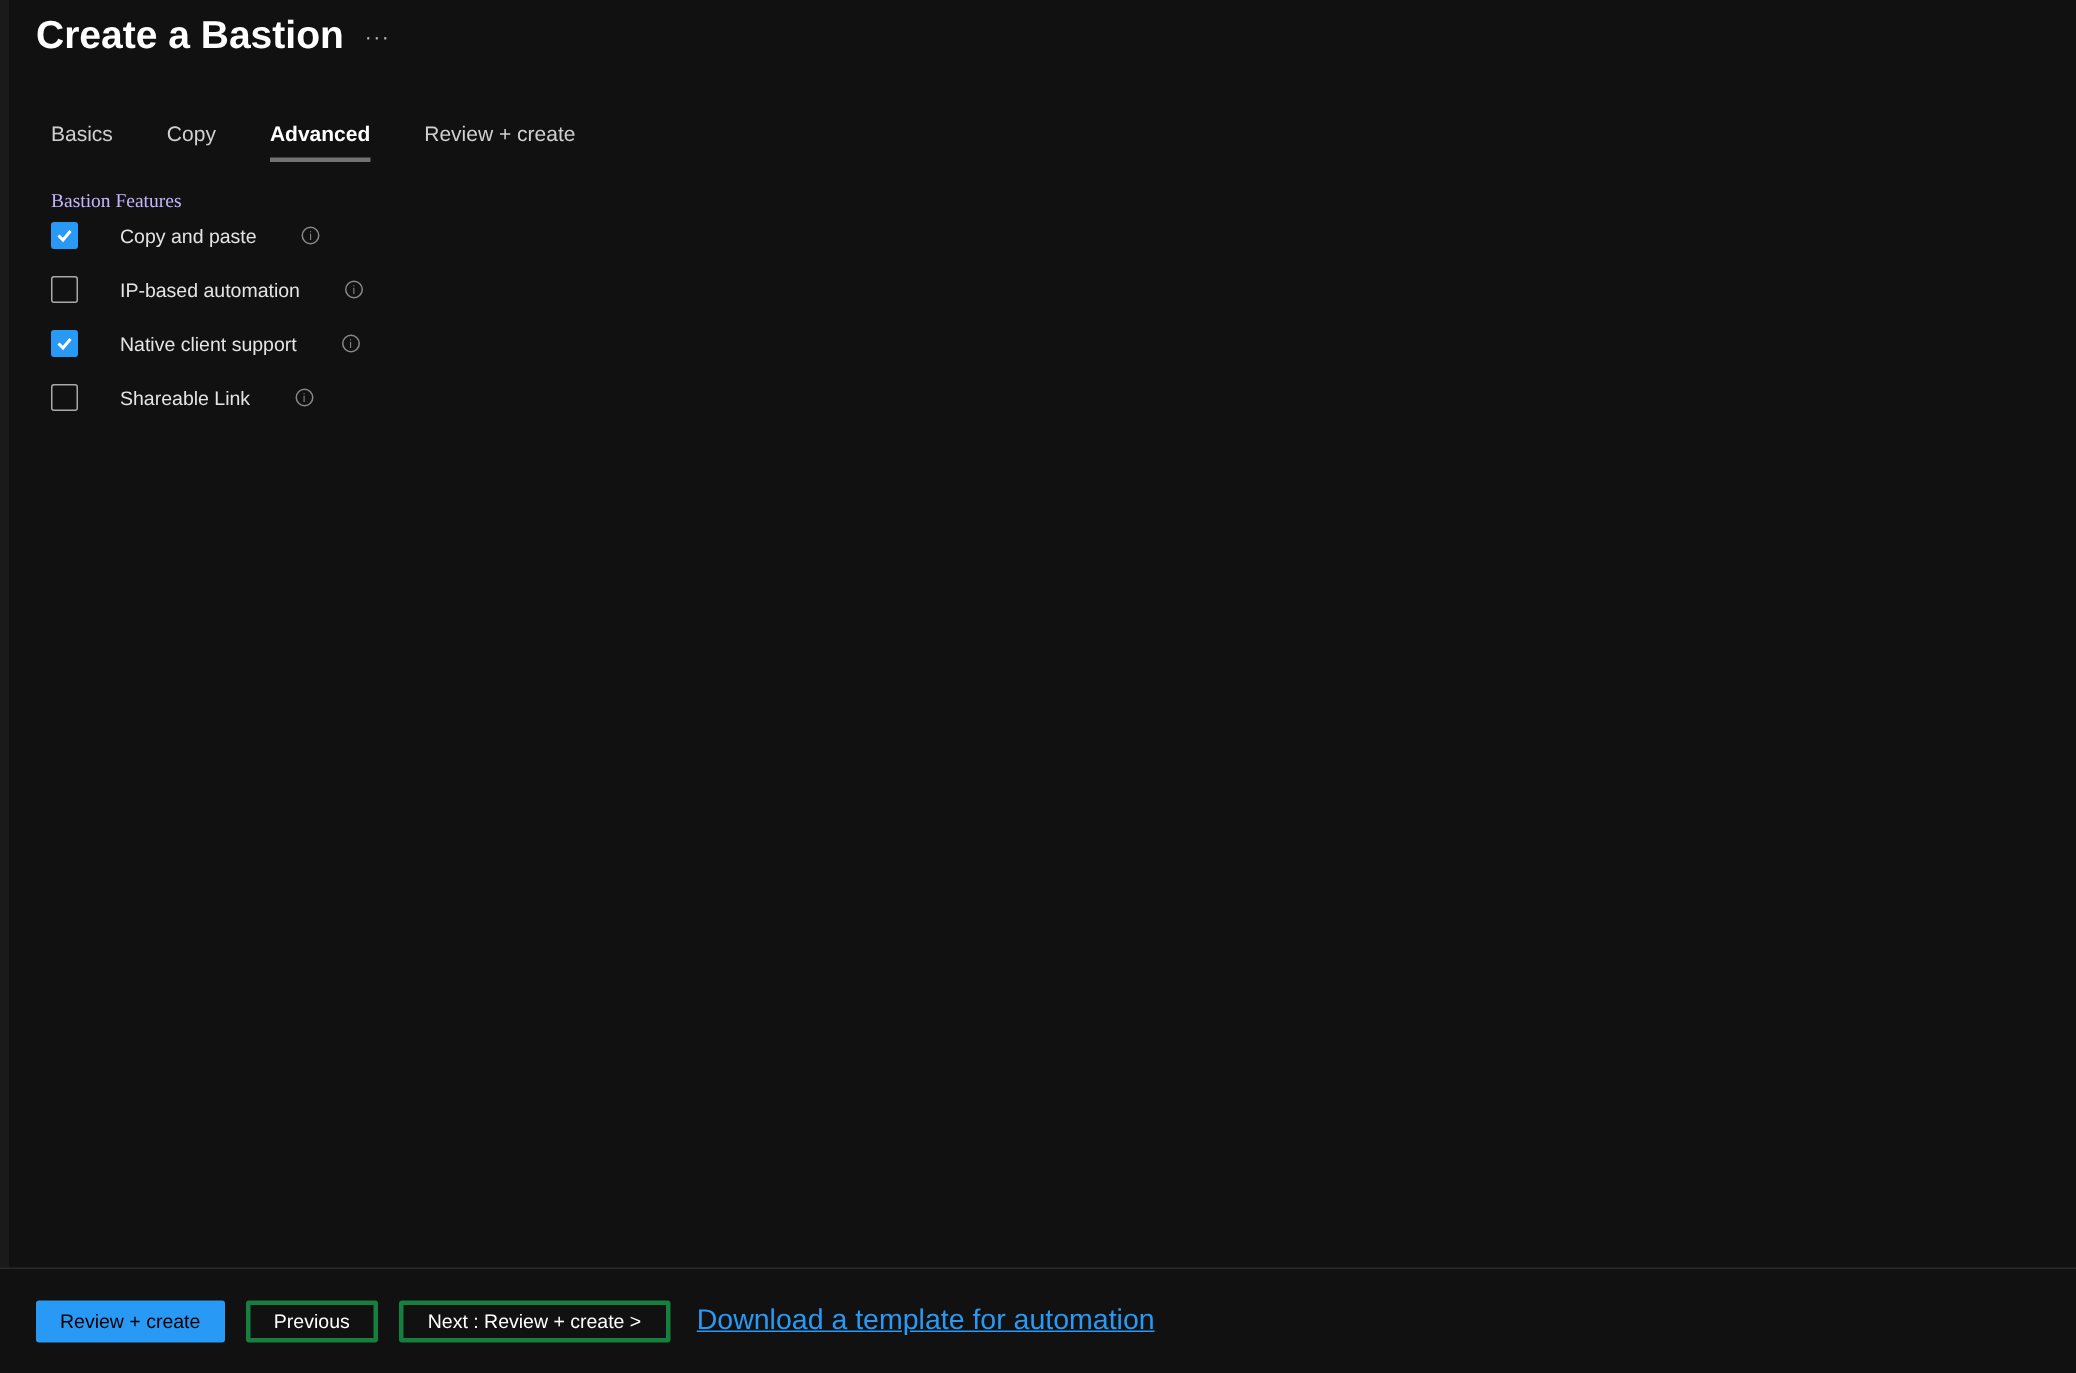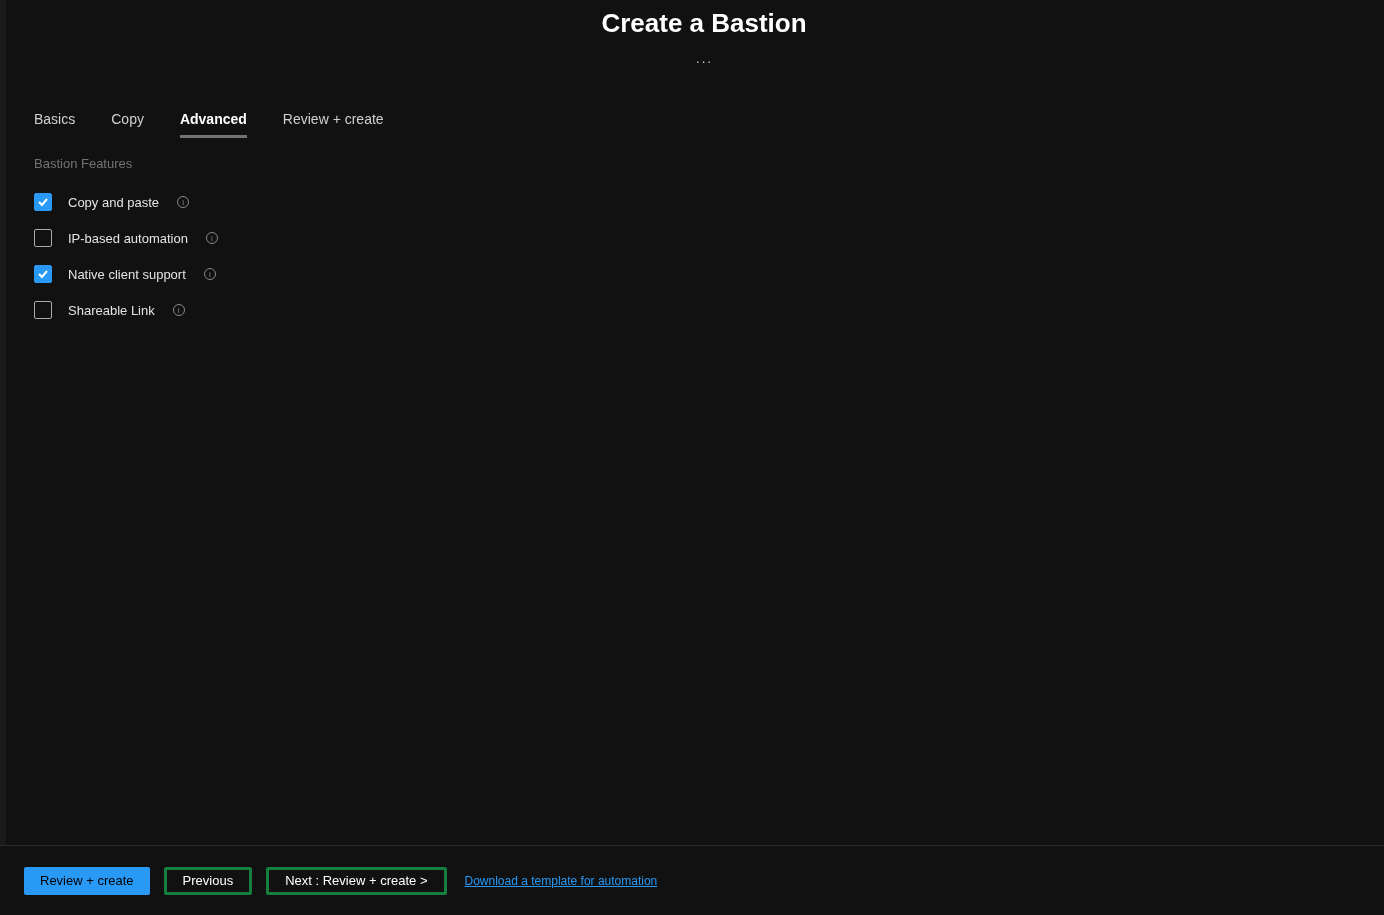"Create a Bastion" .title-row { flex-direction: column -> none }
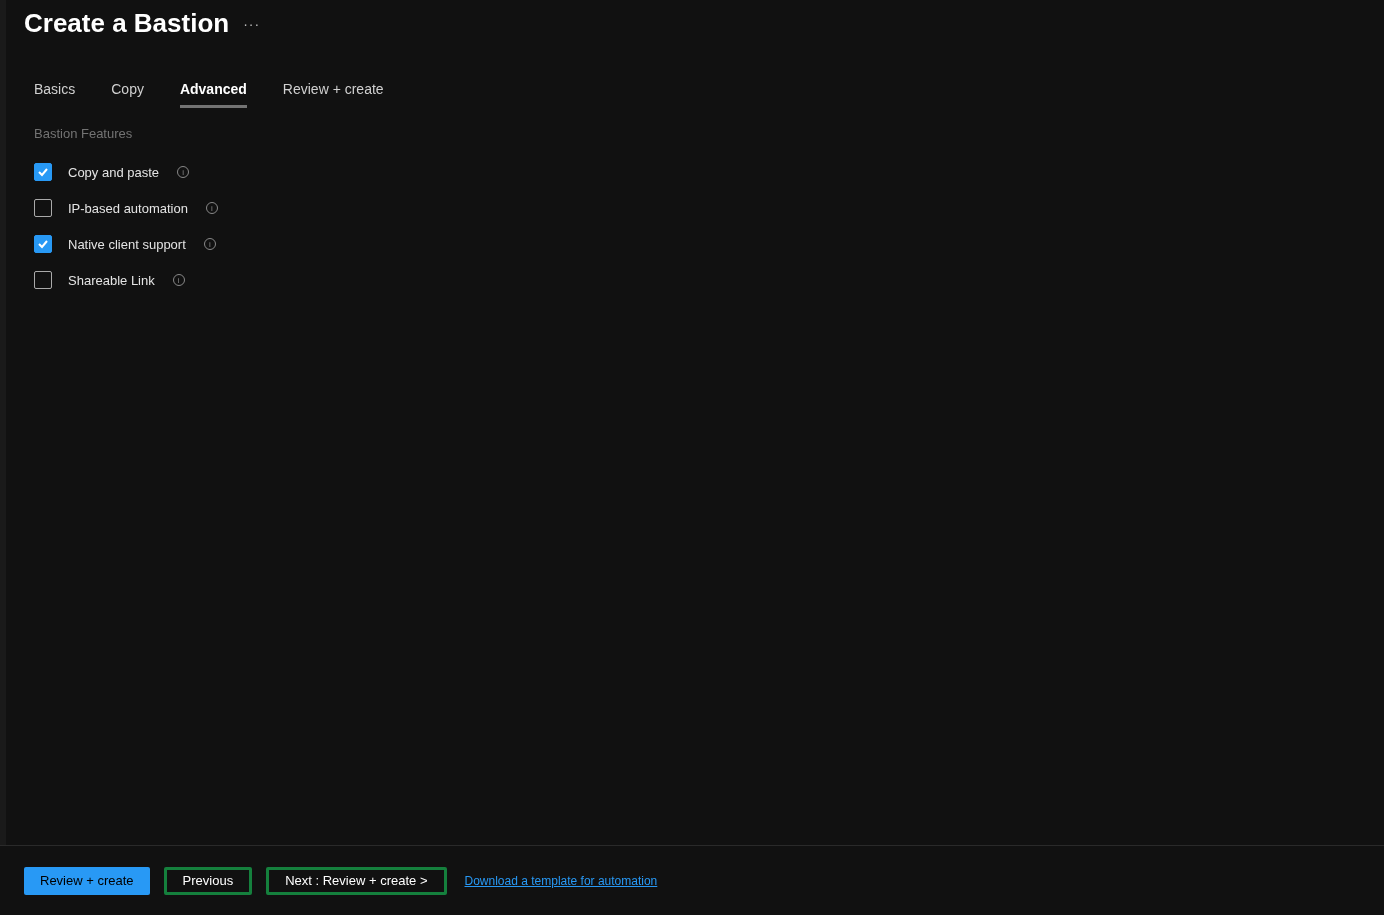"Bastion Features" .section-heading { color: #737373 -> #c4b5fd; font-family: none -> Liberation Serif, serif; margin-bottom: 22px -> 6px }
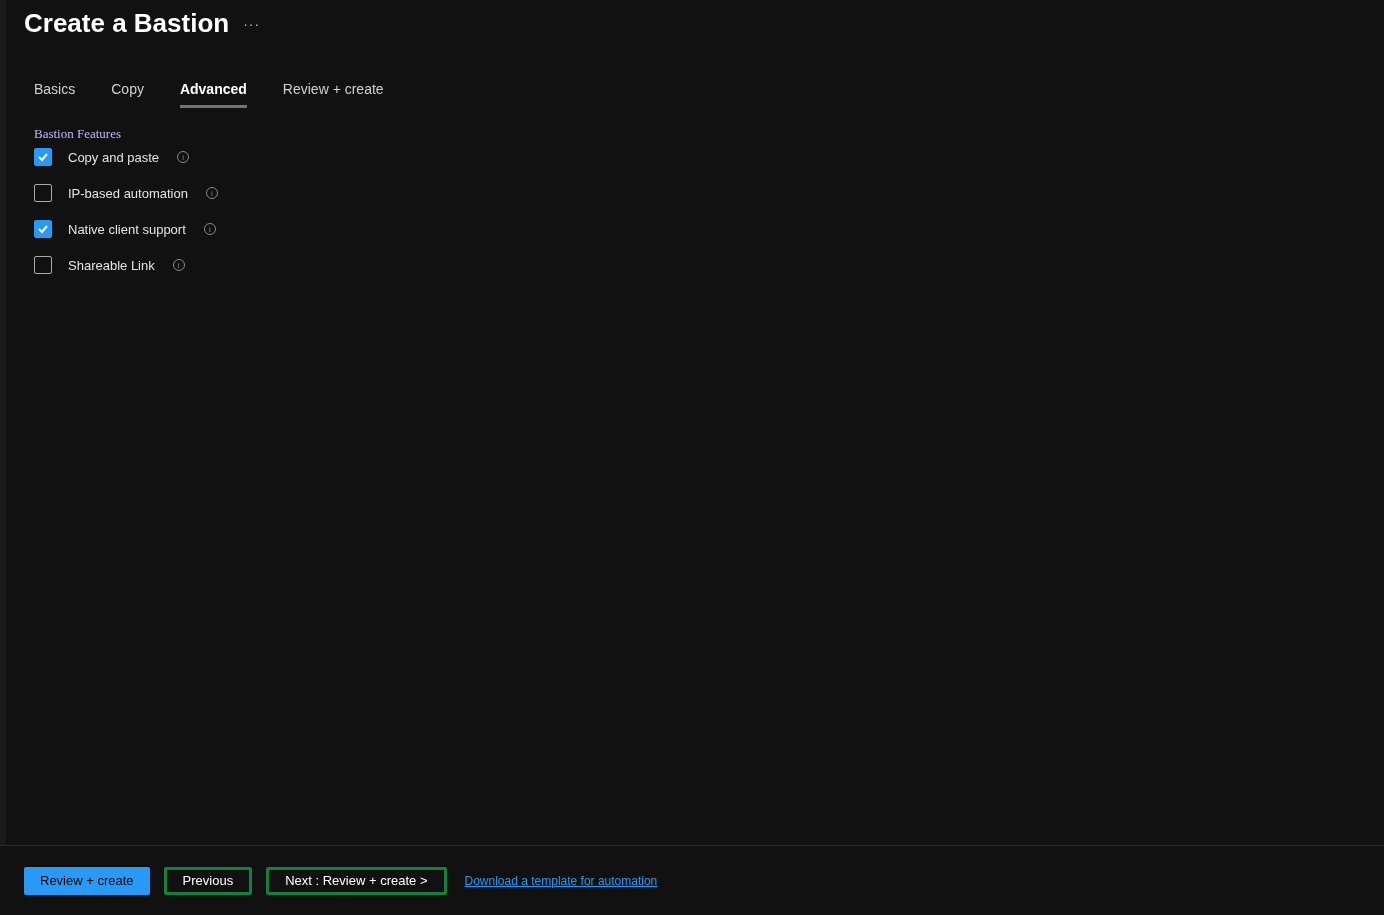"Copy and paste" .feature-row { gap: 16px -> 28px }
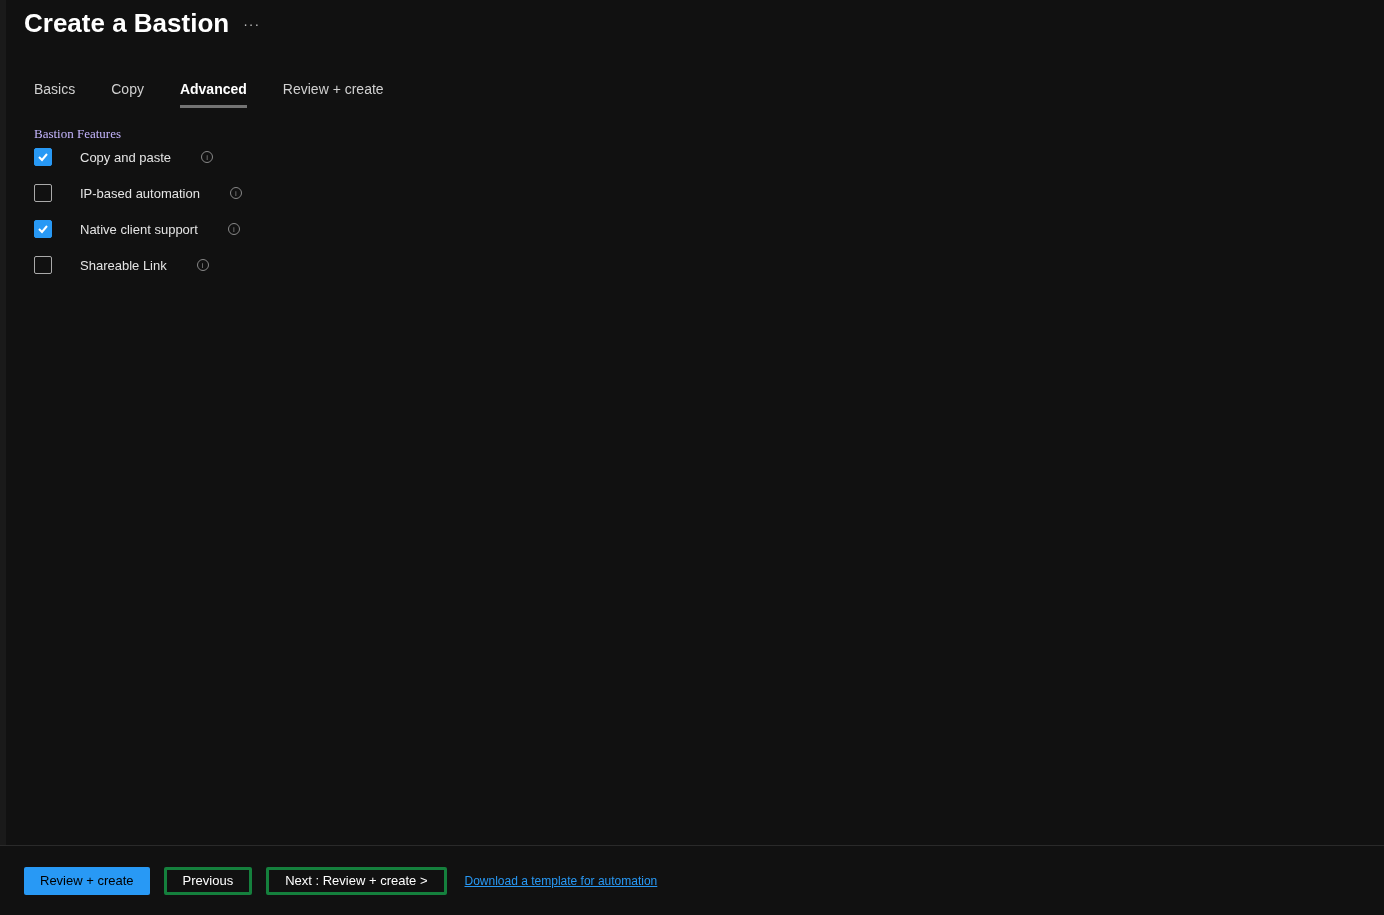"Download a template for automation" .footer-link { font-size: 12px -> 19px }
